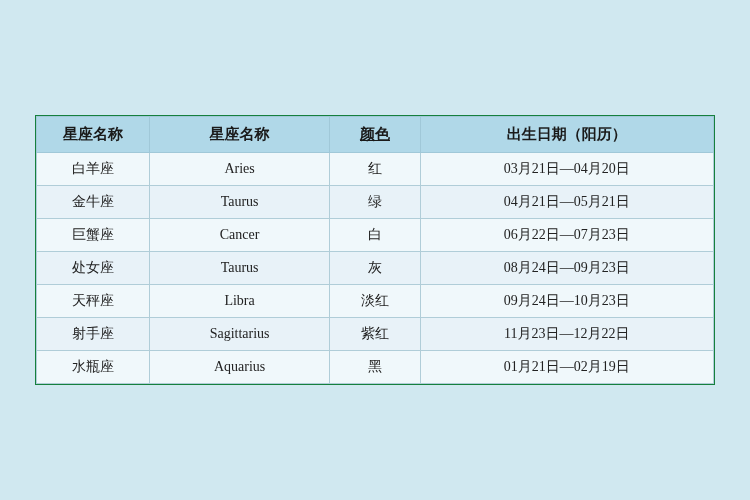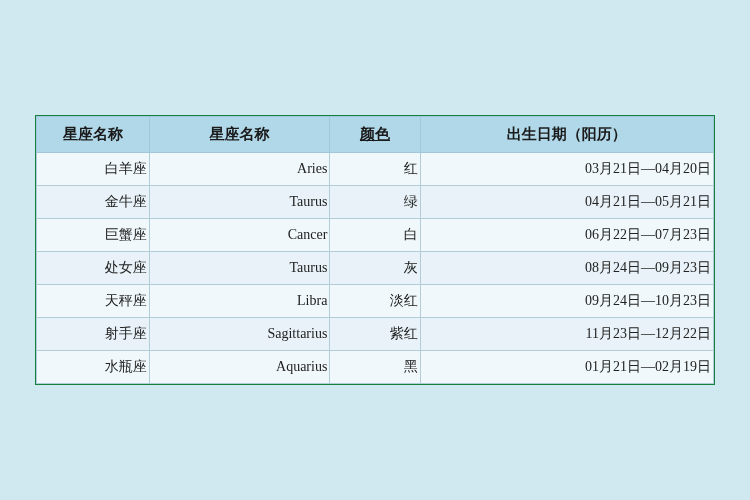"白羊座" tbody tr td { text-align: right -> center }
